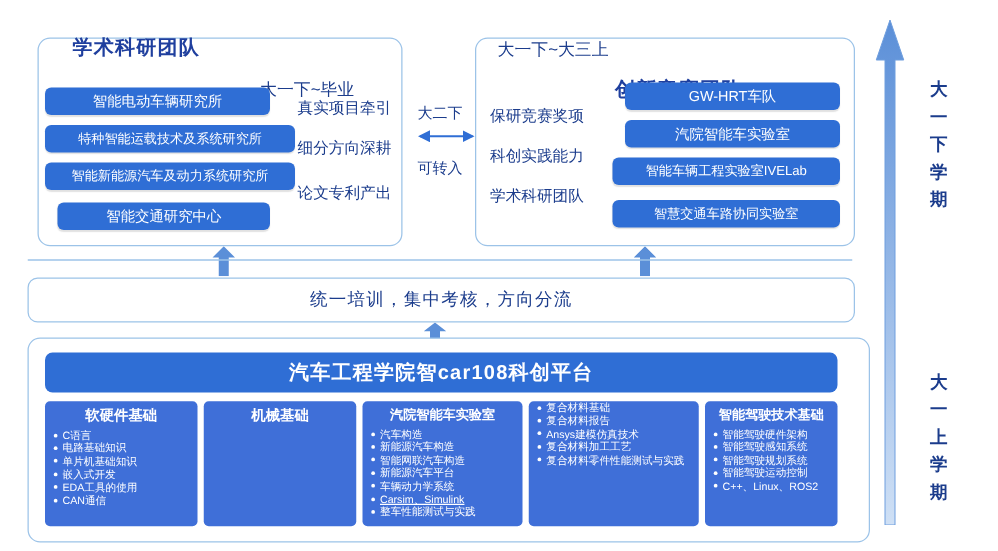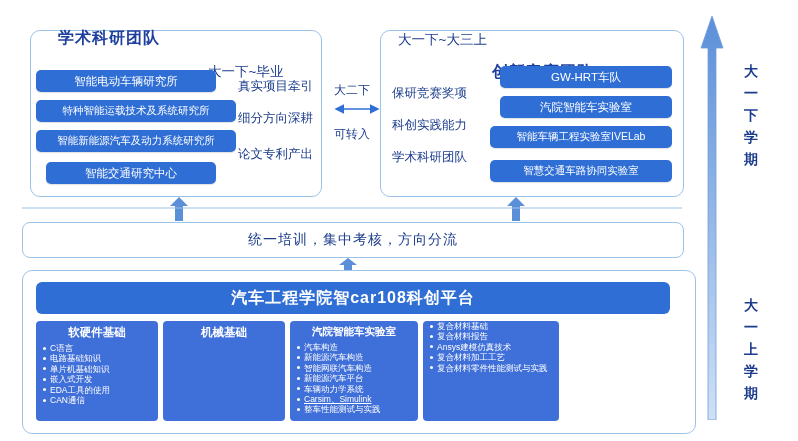"智能驾驶技术基础" div.col { html: none -> <div> <div>智能驾驶技术基础</div> <ul> <li>智能驾驶硬件架构</li> <li>智能驾驶感知系统</li> <li>智能驾驶规划系统</li> <li>智能驾驶运动控制</li> <li>C++、Linux、ROS2</li> </ul> </div> }
